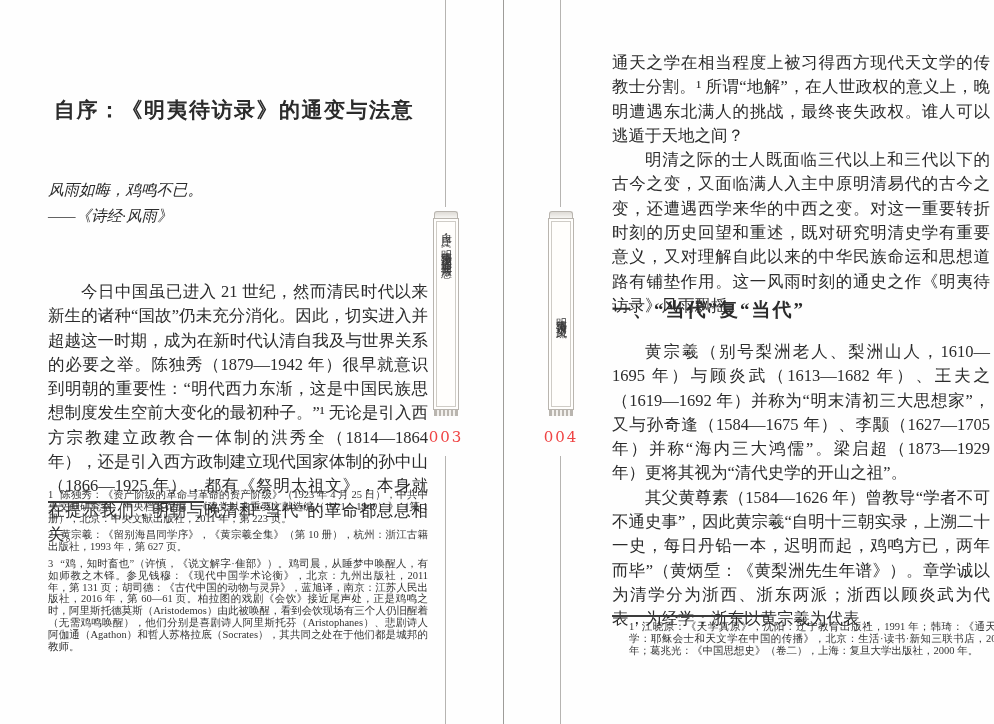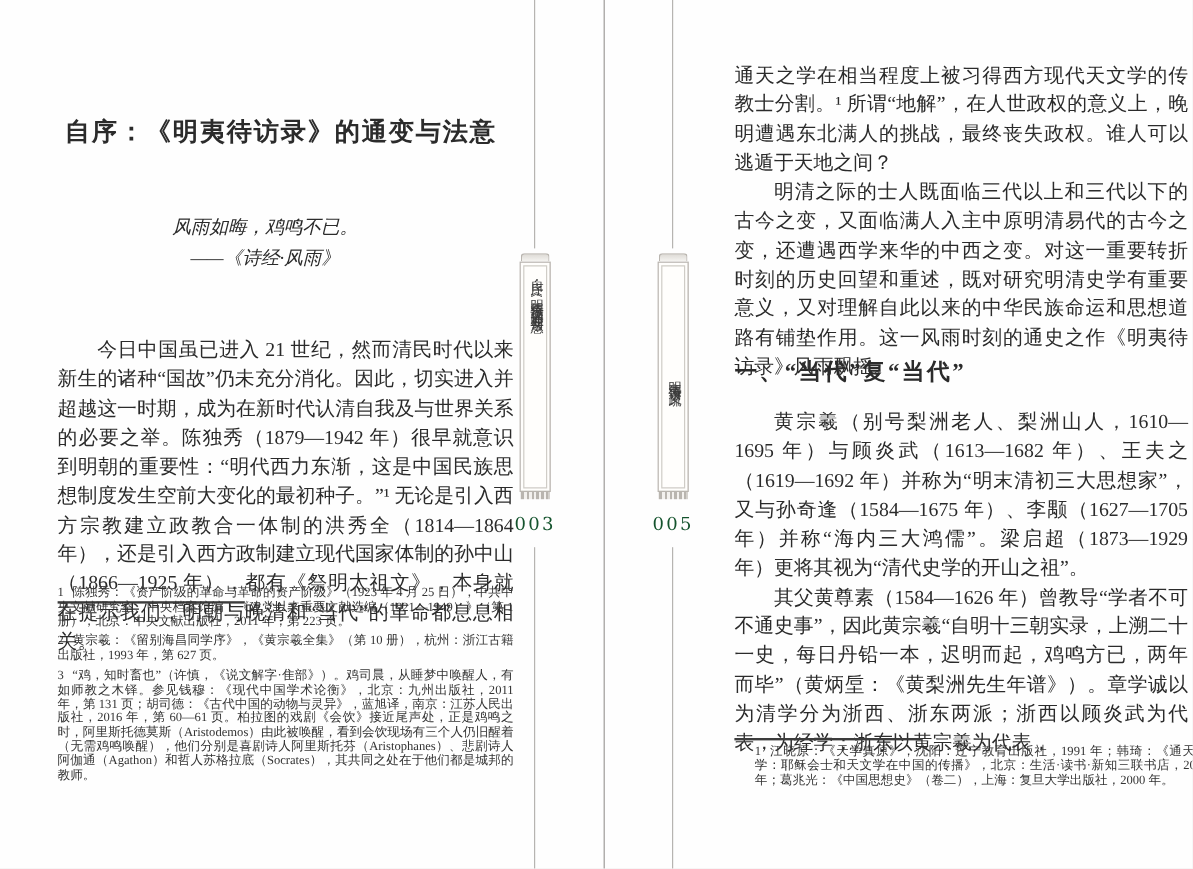"风雨如晦，鸡鸣不已。" .epigraph { text-align: center -> left }
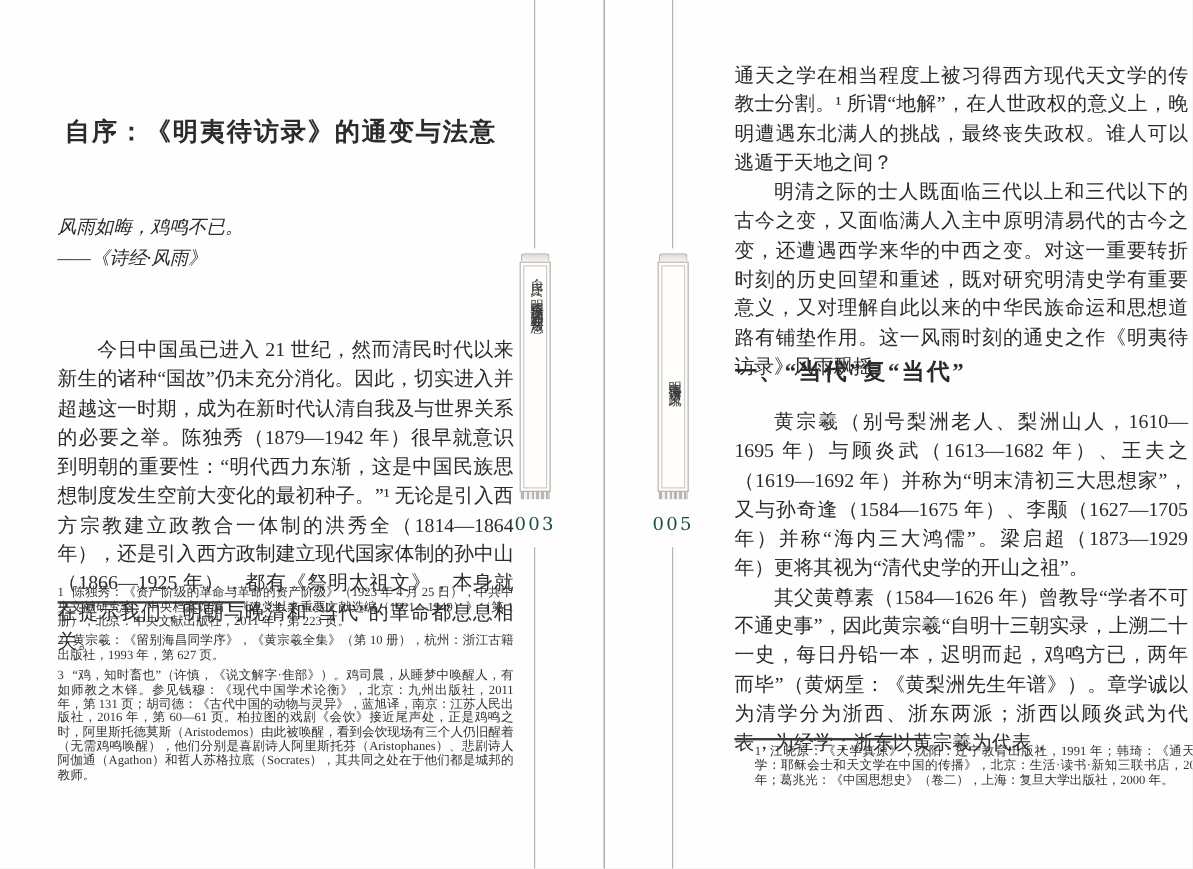"003" .page-num { color: #14532d -> #ef4444 }
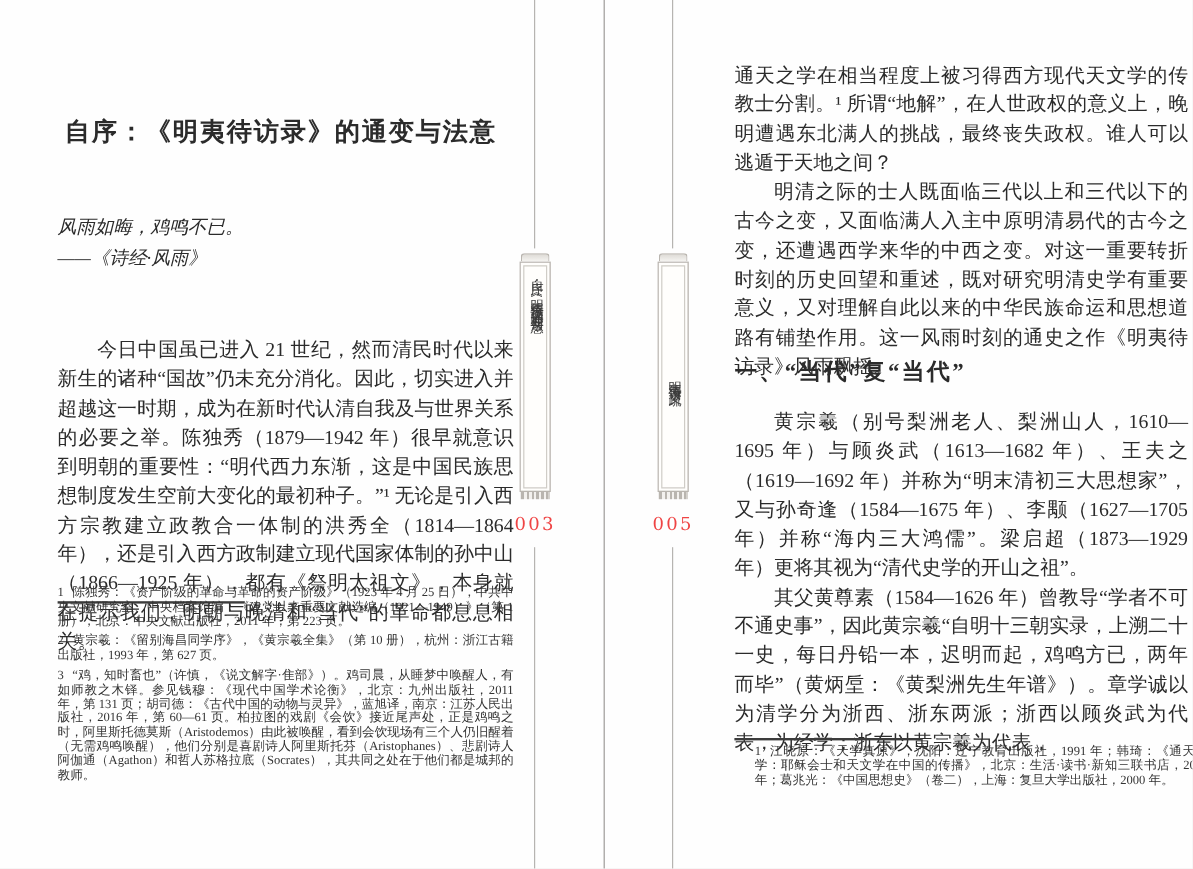"005" div.page-num { text: 005 -> 004 }
